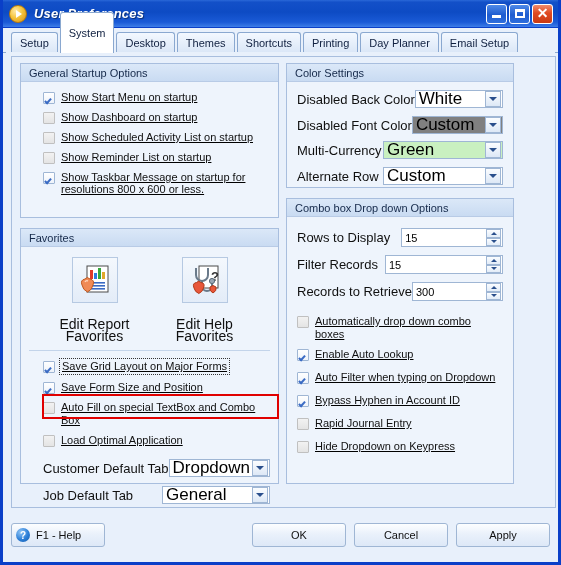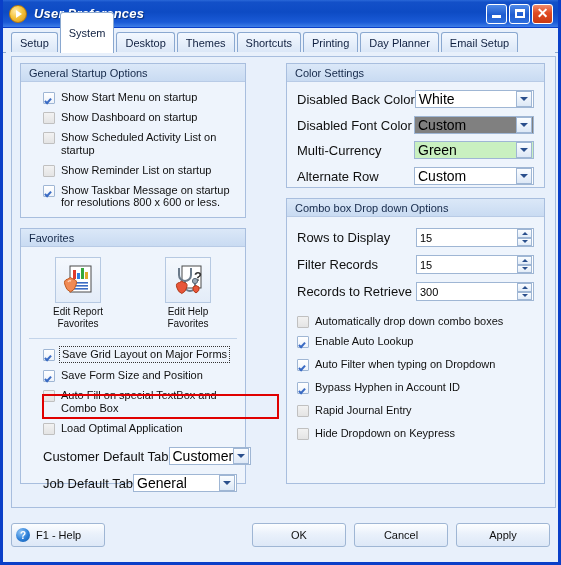"General Startup Options" .col-left { width: 226px -> 259px }
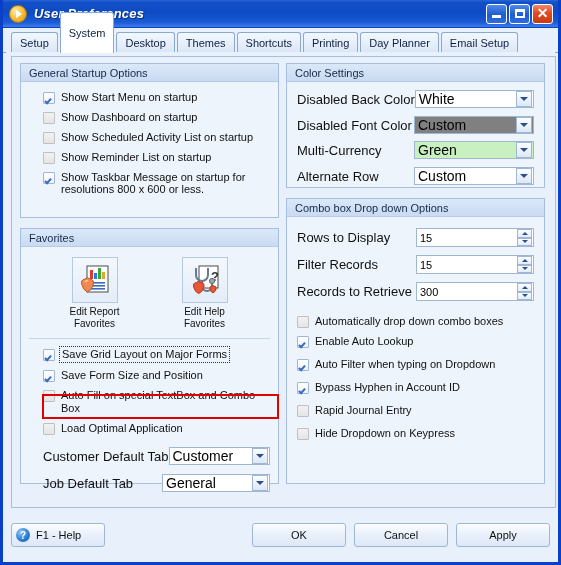"Color Settings" .col-right { width: 259px -> 228px }
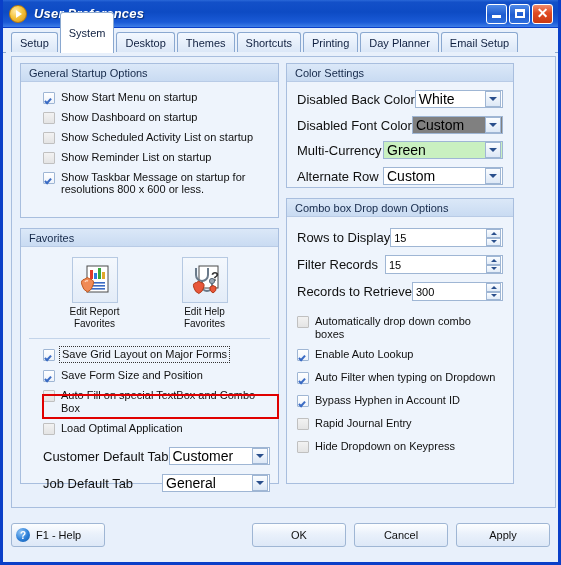"Show Start Menu on startup" .cbrow { text-decoration: none -> underline }
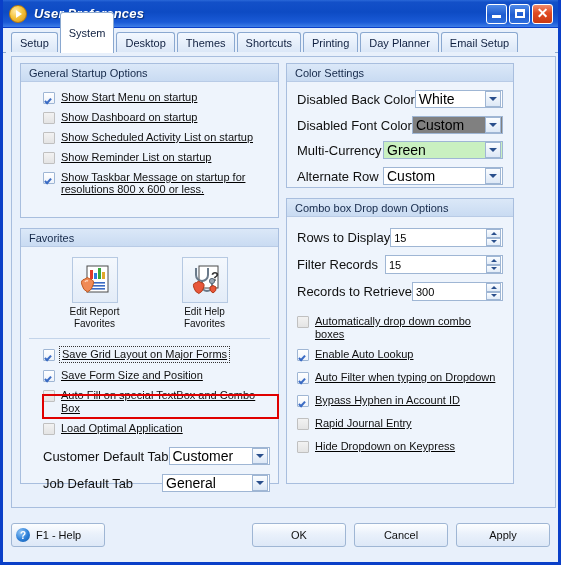"White" .combo .ctext { font-size: 14px -> 17px }
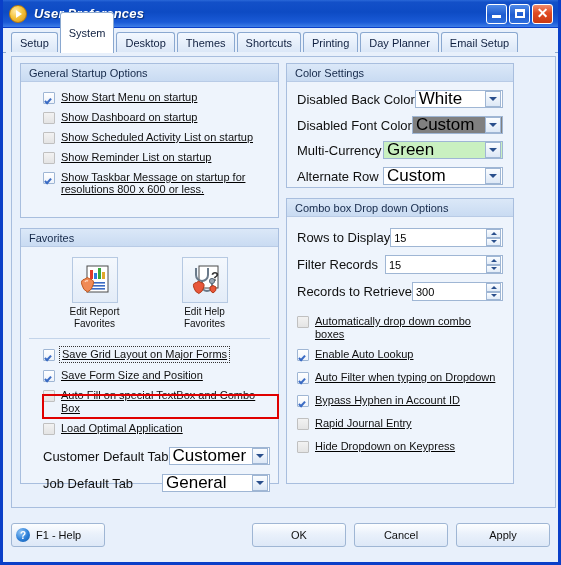"Rows to Display" div.fieldrow { gap: none -> 11px }
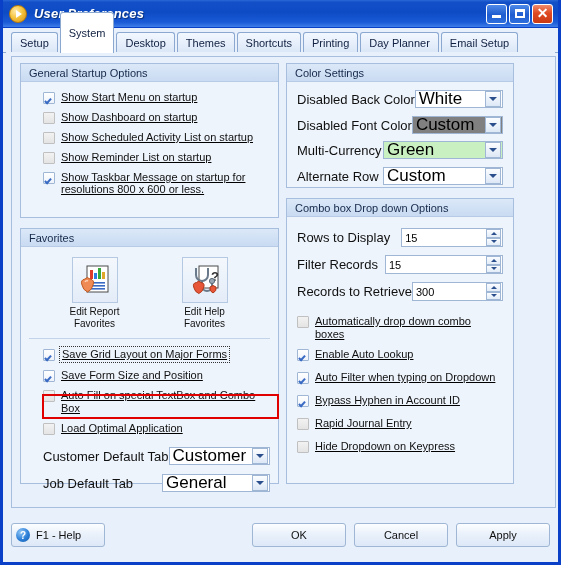"Edit Report" .fav-caption { font-size: 10px -> 14px; margin-top: 3px -> 15px }
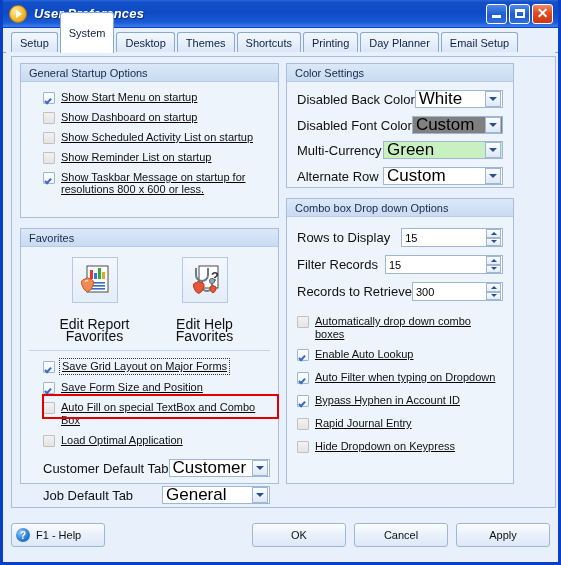"Customer" span.ctext { text: Customer -> Dropdown }
